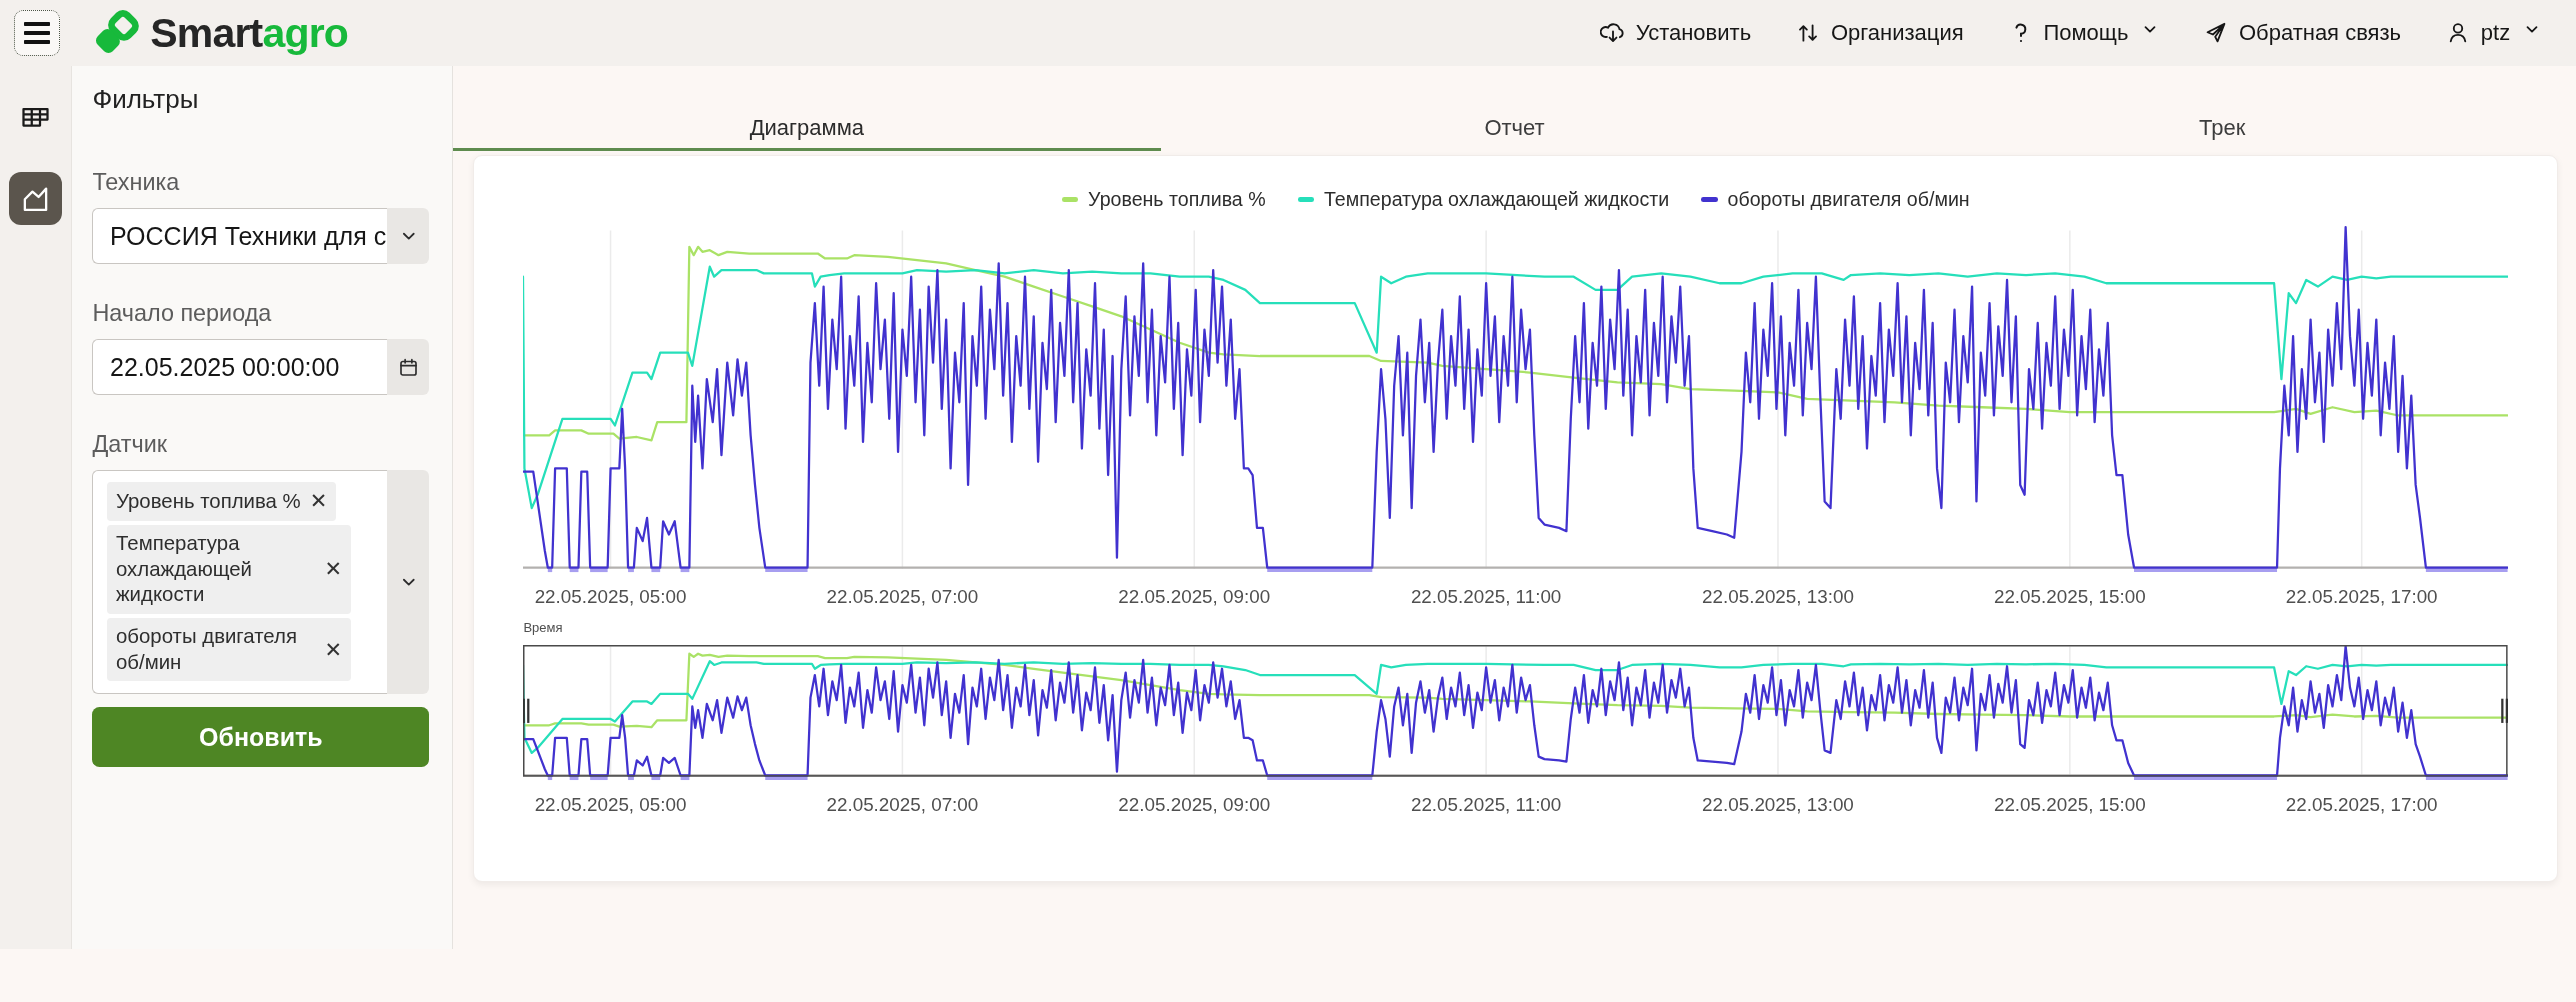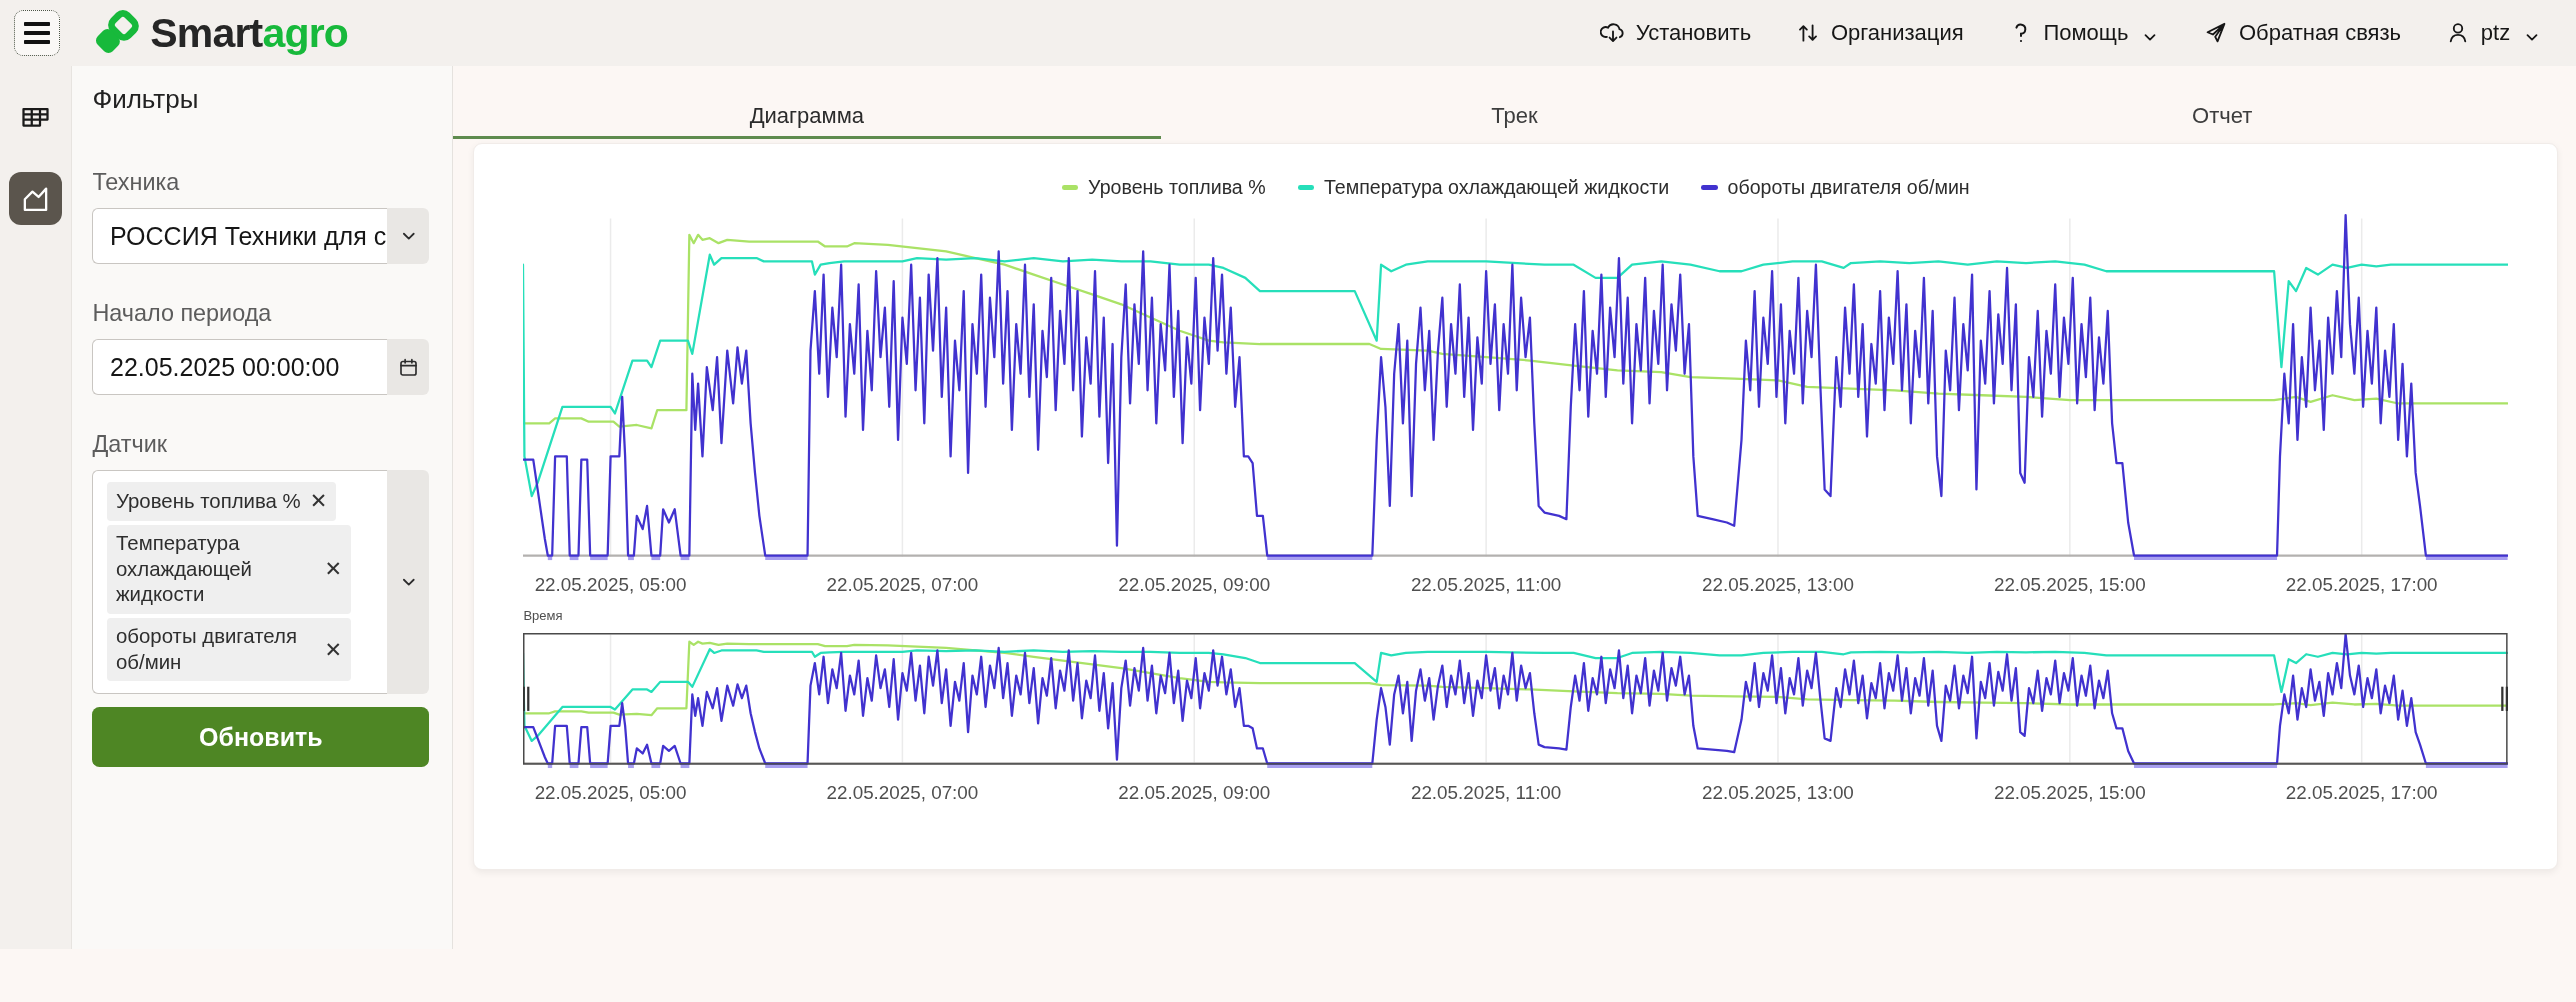"Установить" .nav-item { align-items: flex-end -> flex-start }
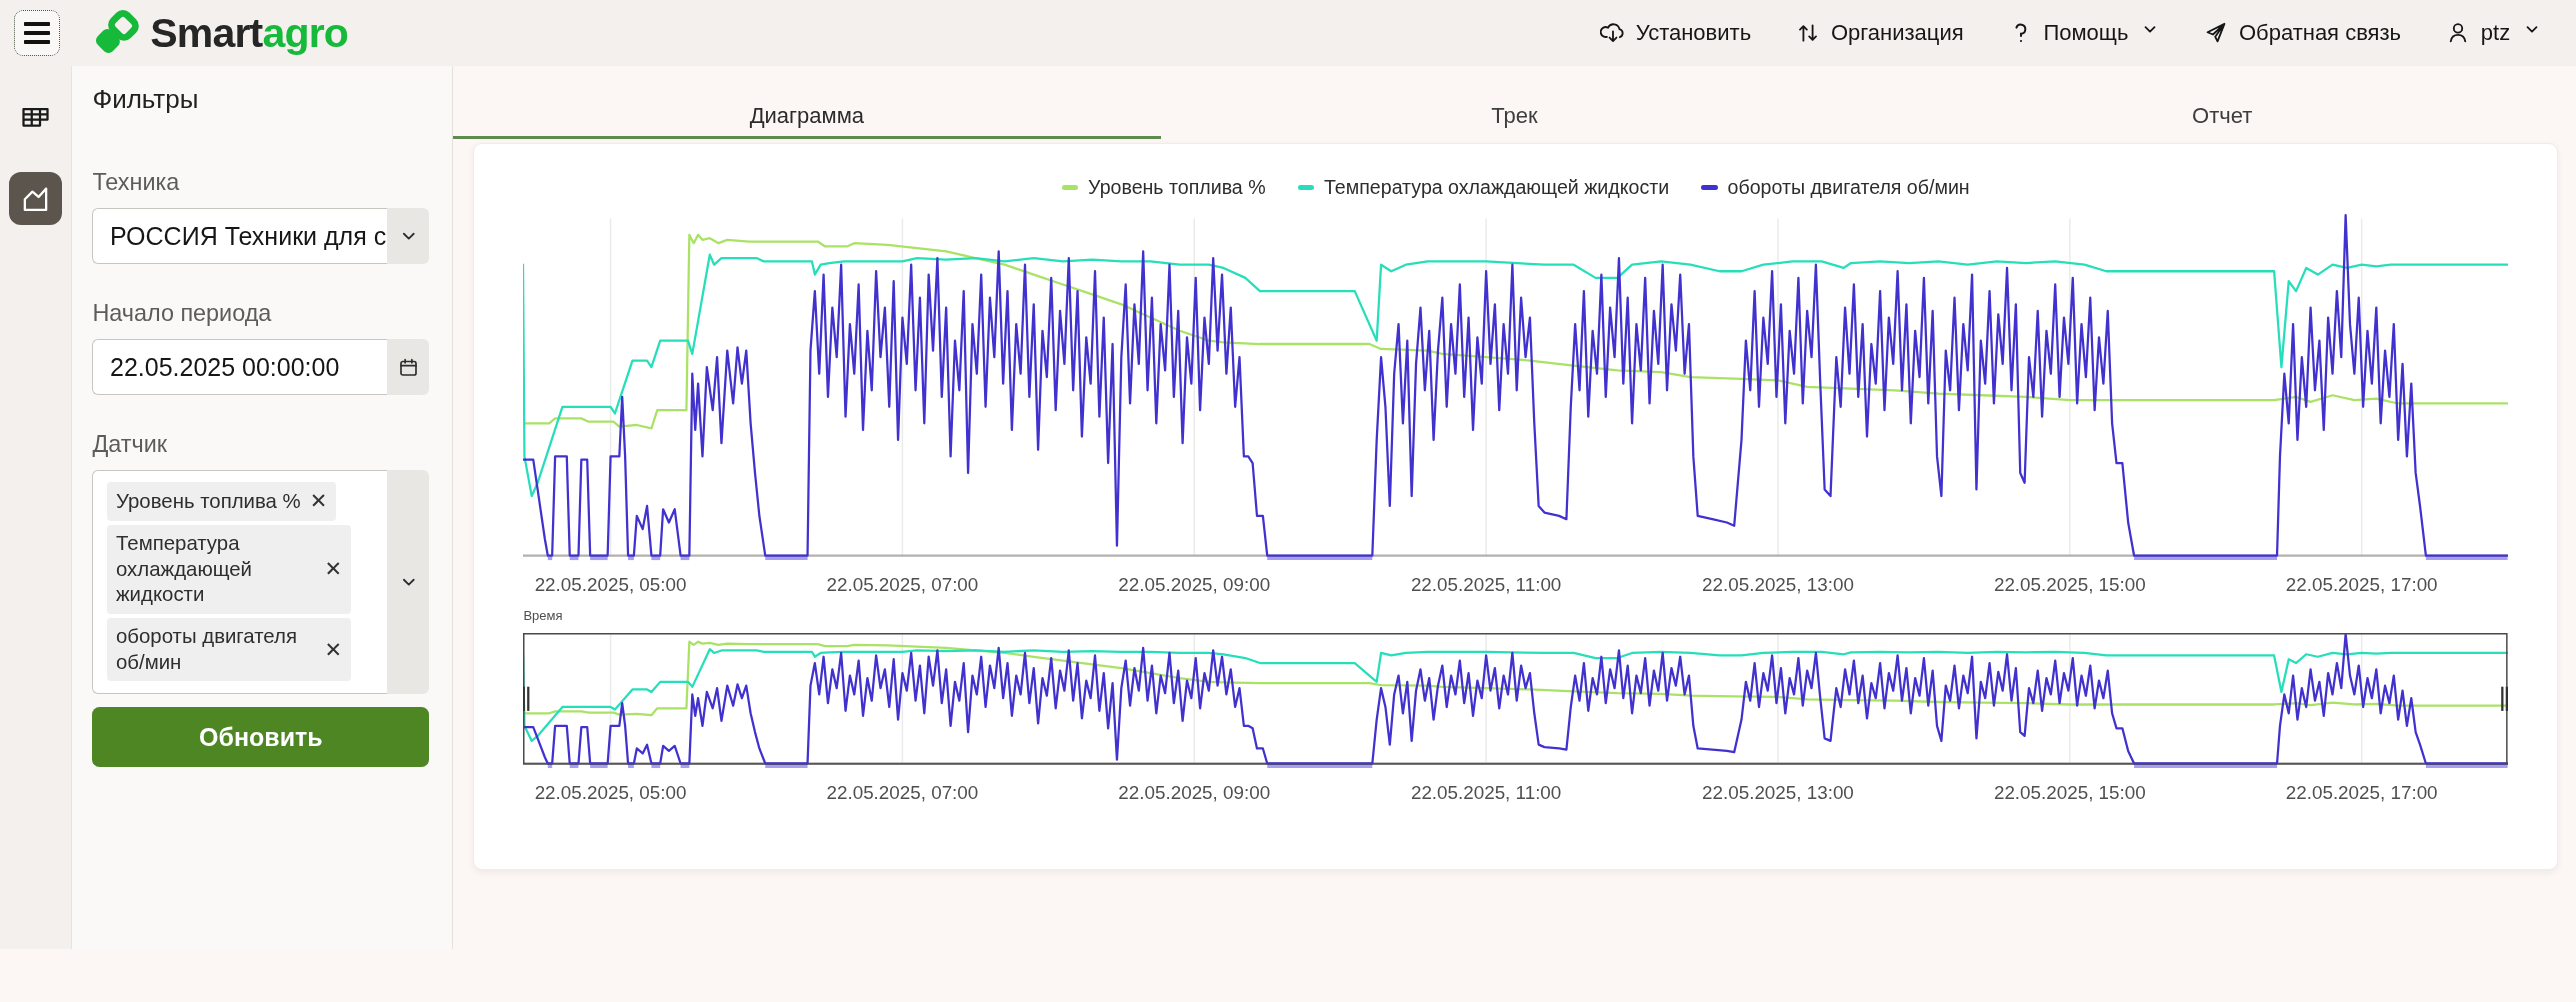"Диаграмма" .tabs { margin-top: 30px -> 42px }
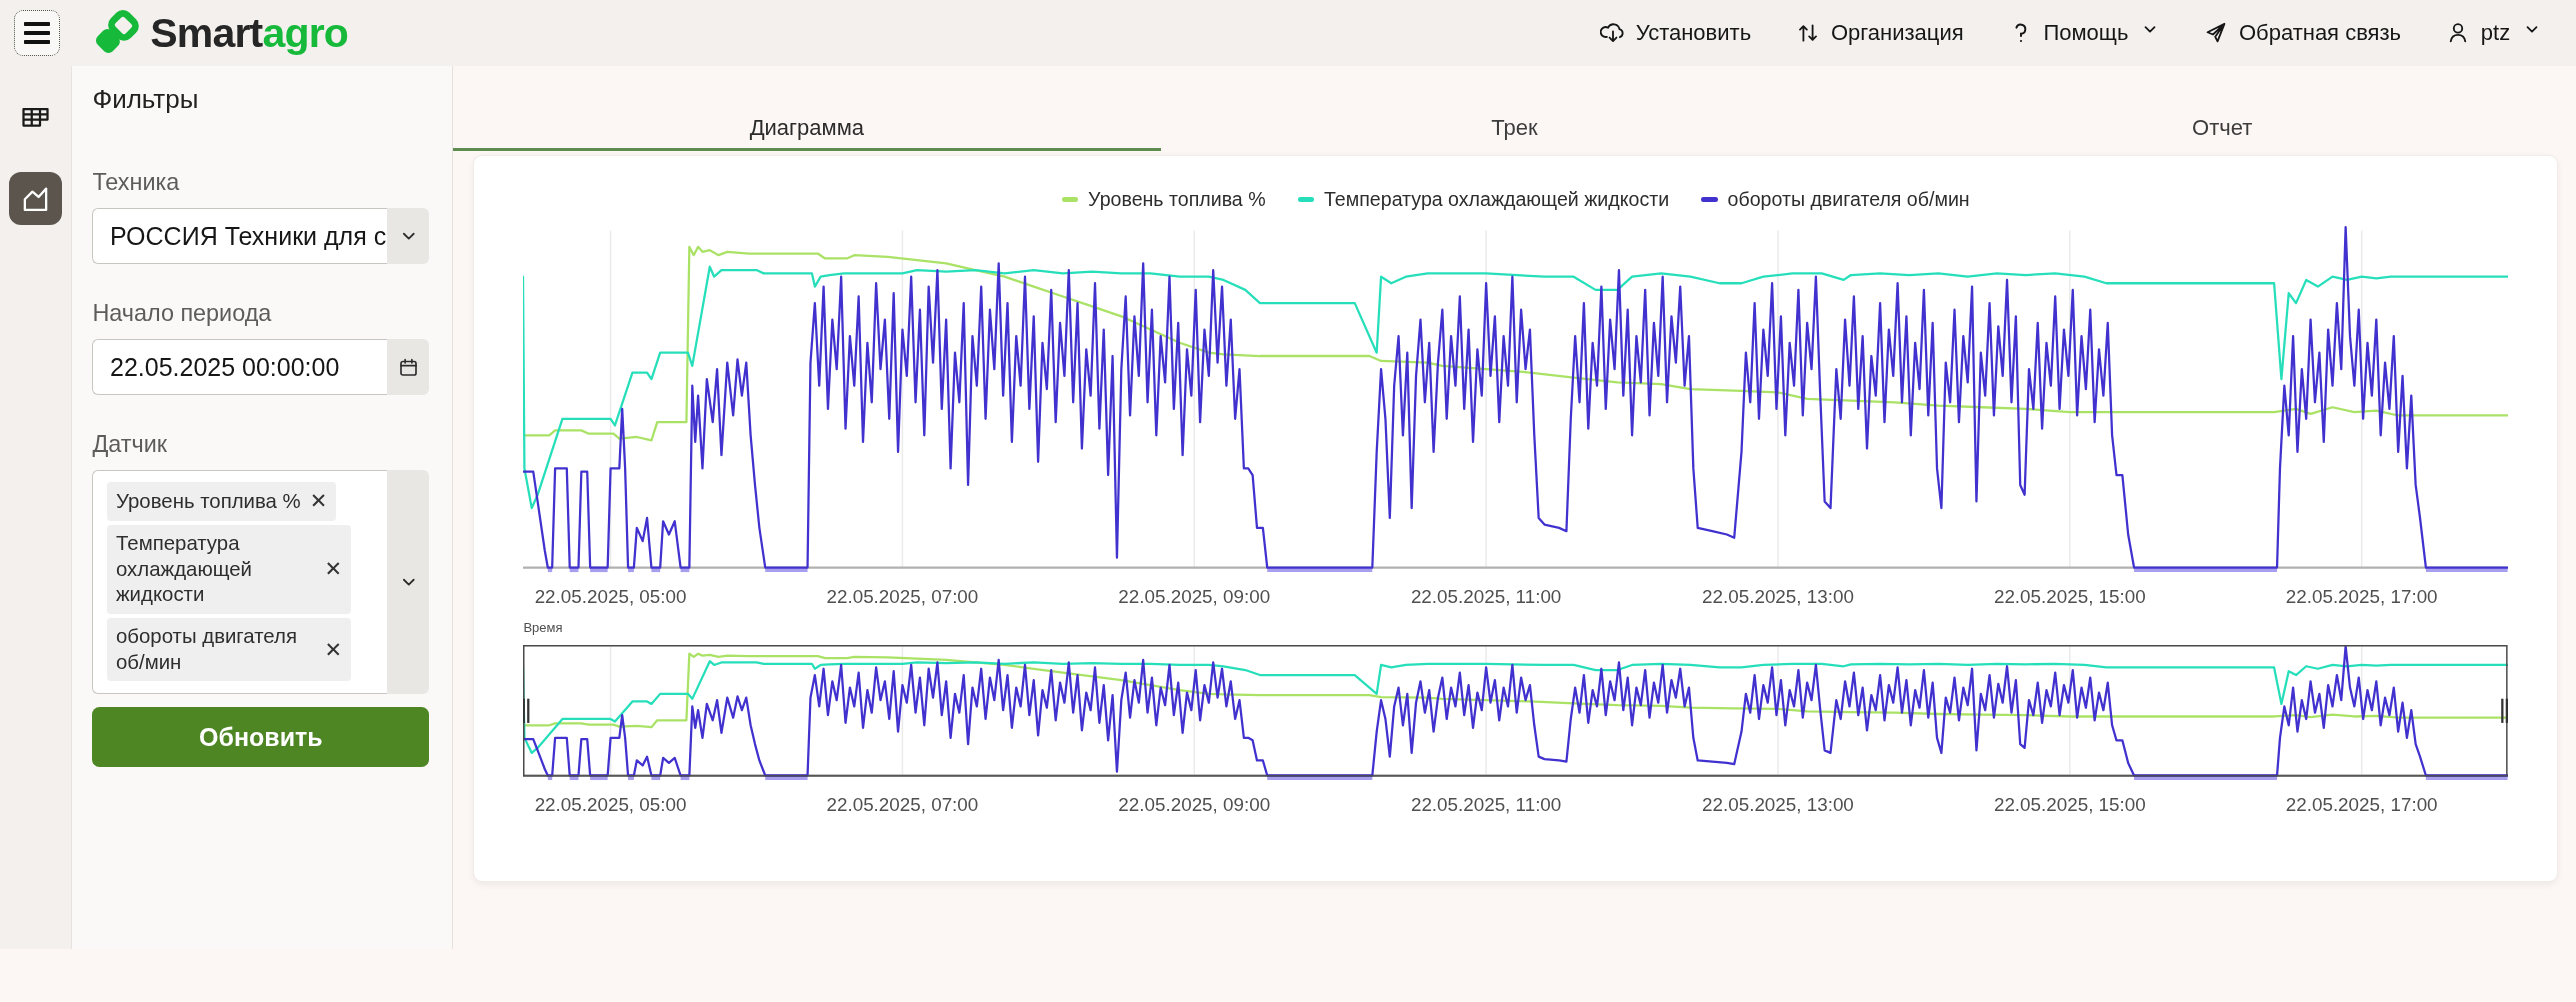"Трек" div.tab { order: before "Отчет" -> after "Отчет" }
